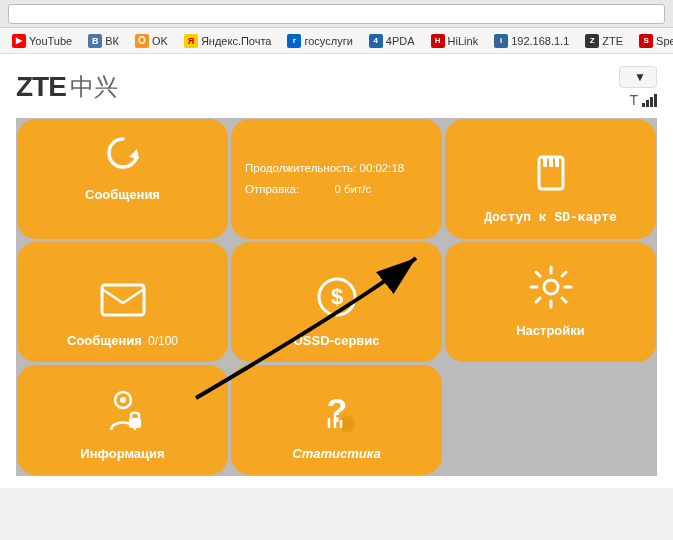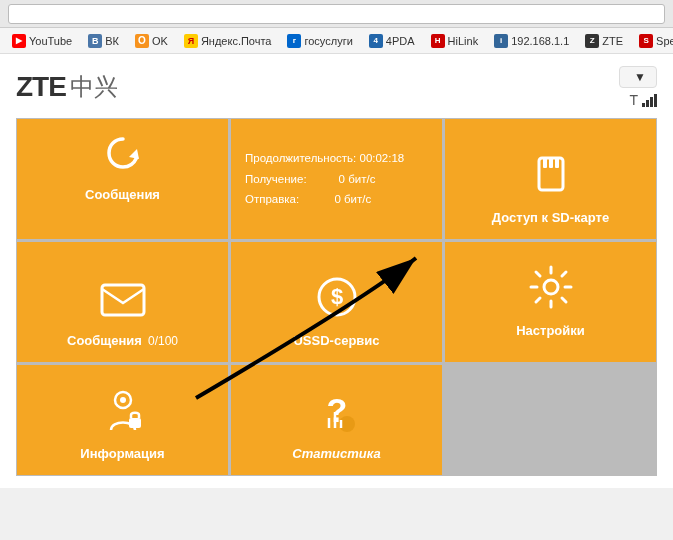"Продолжительность: 00:02:18" .tile { border-radius: none -> 19px }
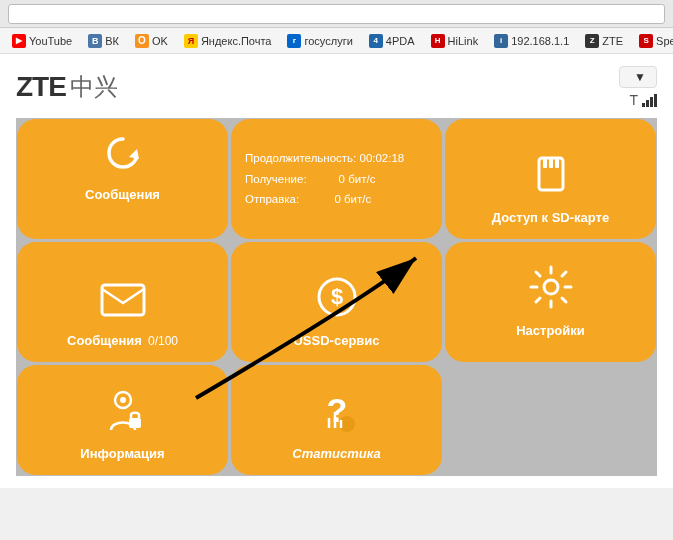"Получение: 0 бит/с" div { html: <div><span>Получение:&nbsp;&nbsp;&nbsp;&nbsp;&nbsp;&nbsp;&nbsp;&nbsp;&nbsp; </span><span>0 бит/с</span></div> -> none }
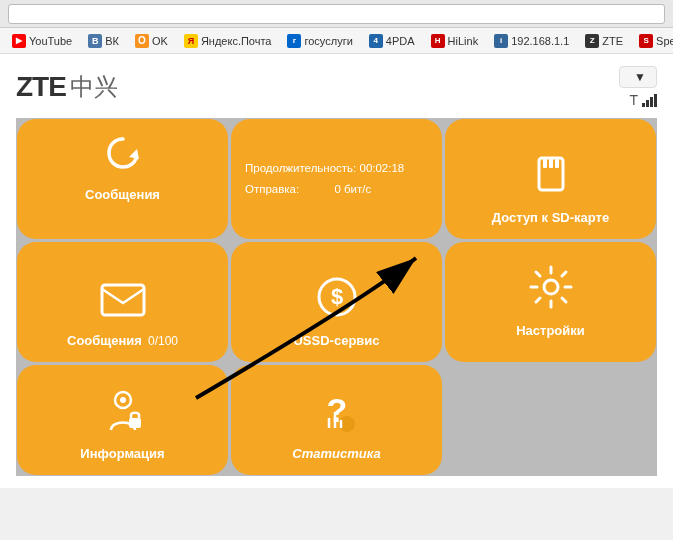"Доступ к SD-карте" div.tile { font-family: none -> Liberation Mono, monospace }
